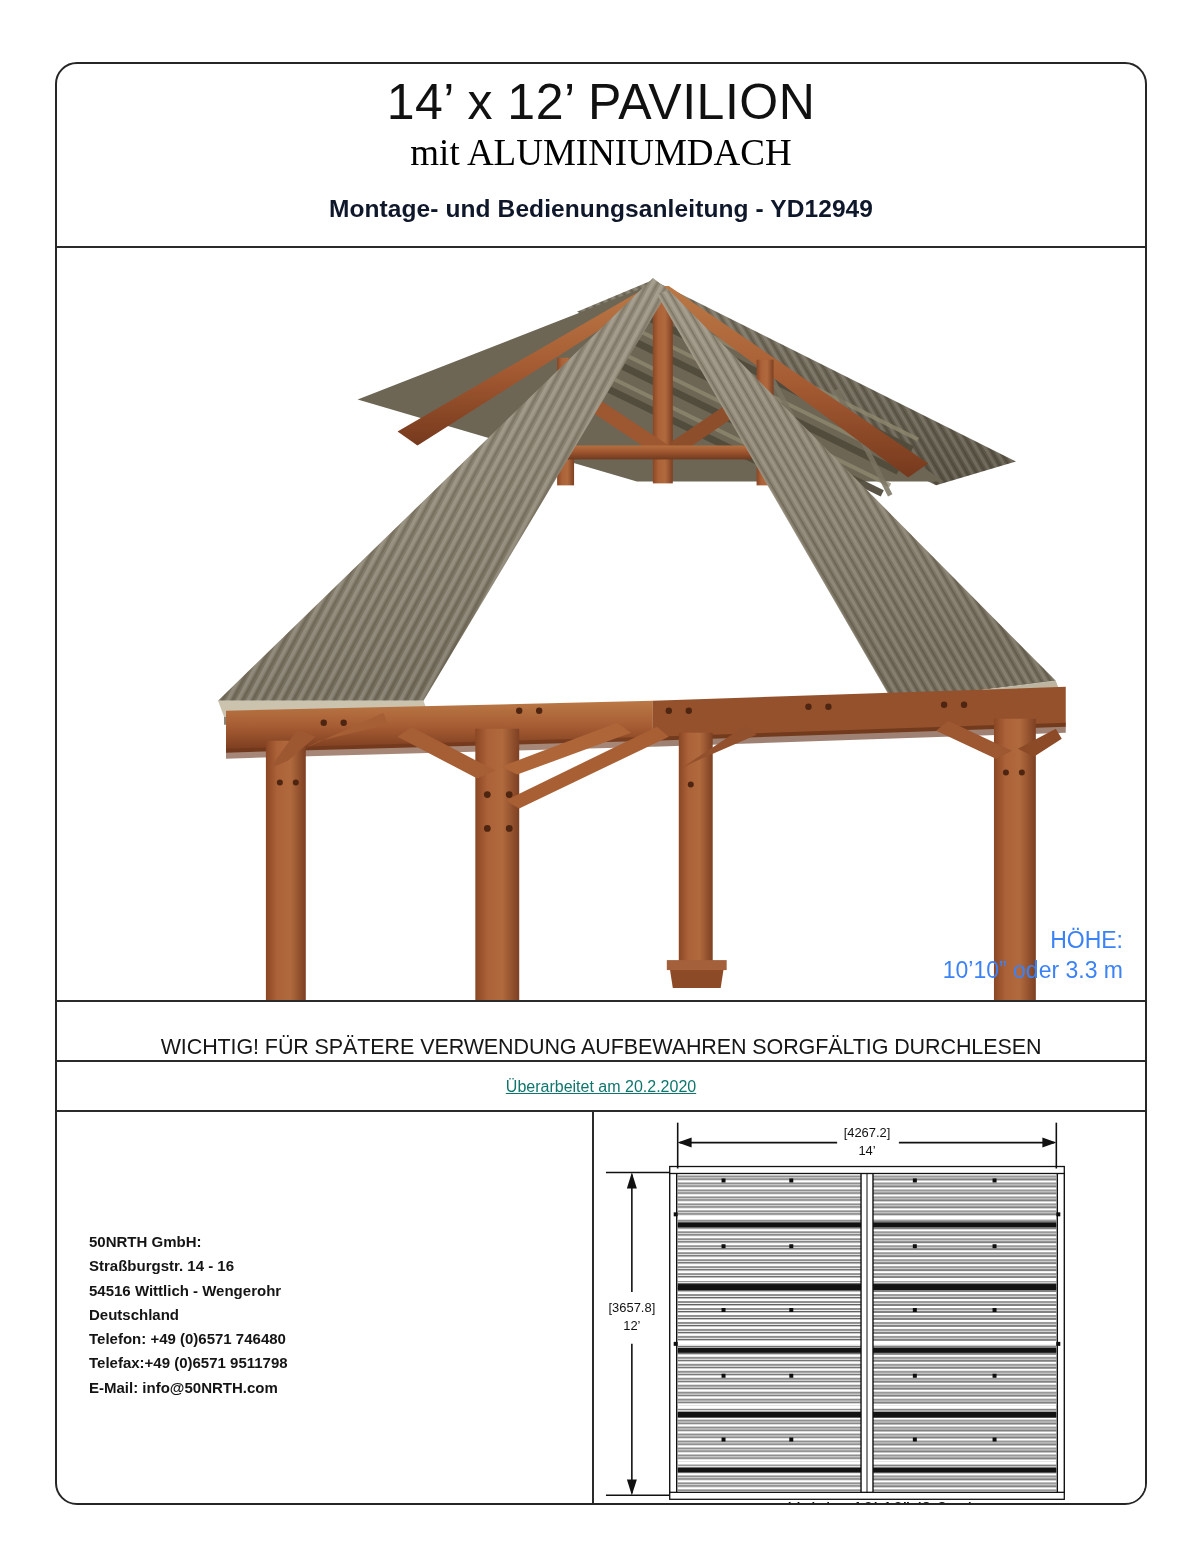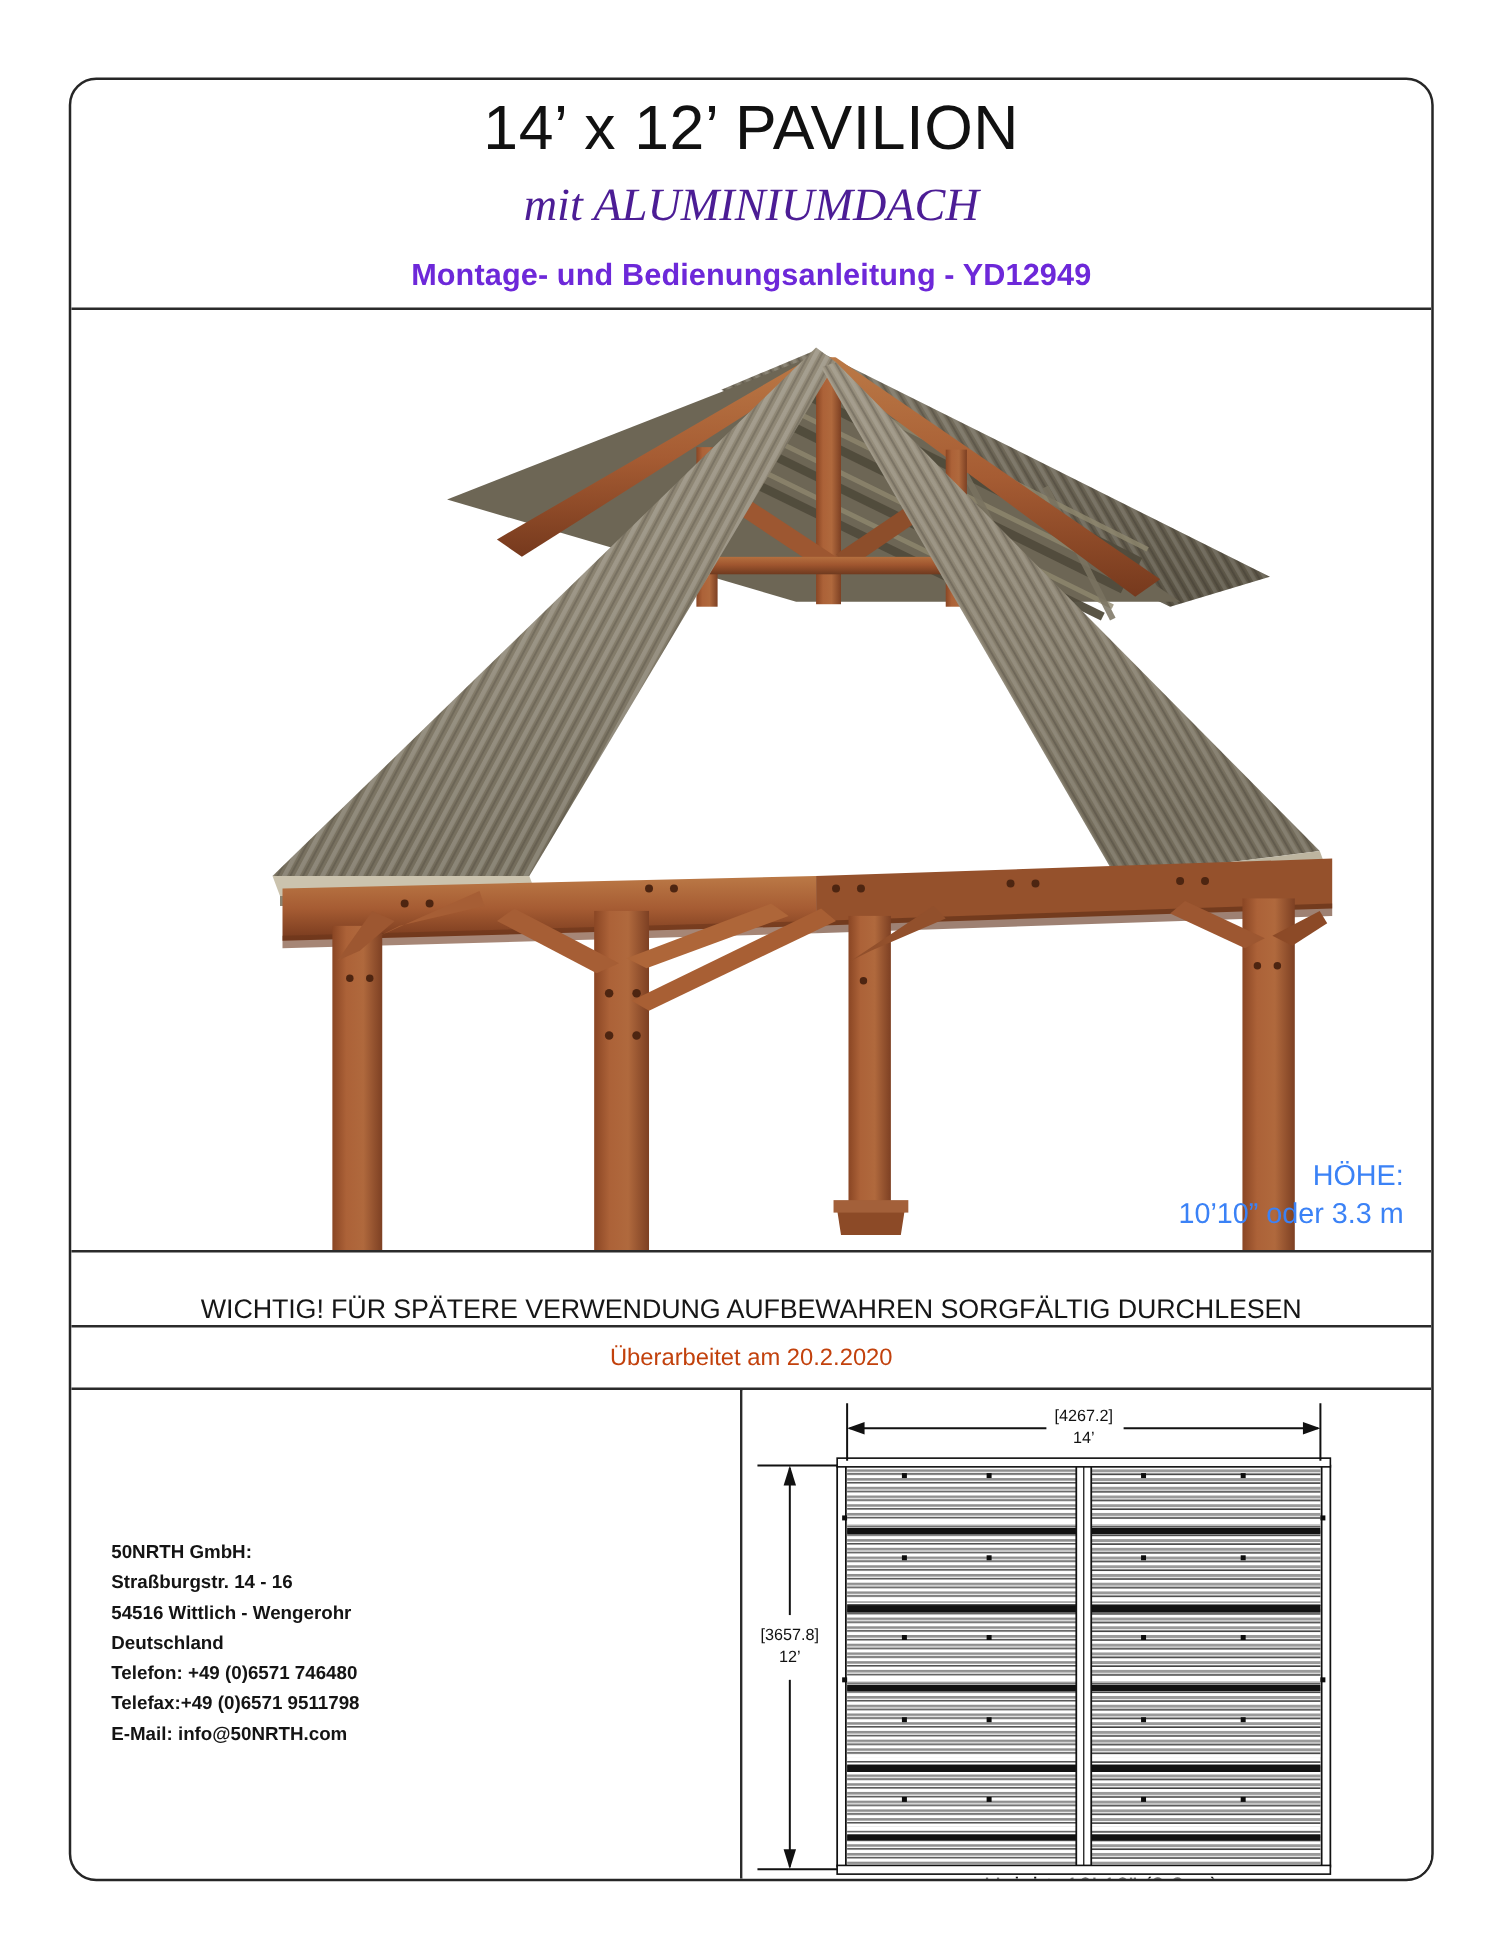"mit ALUMINIUMDACH" .title-sub { color: #4c1d95 -> #000000; font-style: italic -> none; margin-top: 13px -> 1px }
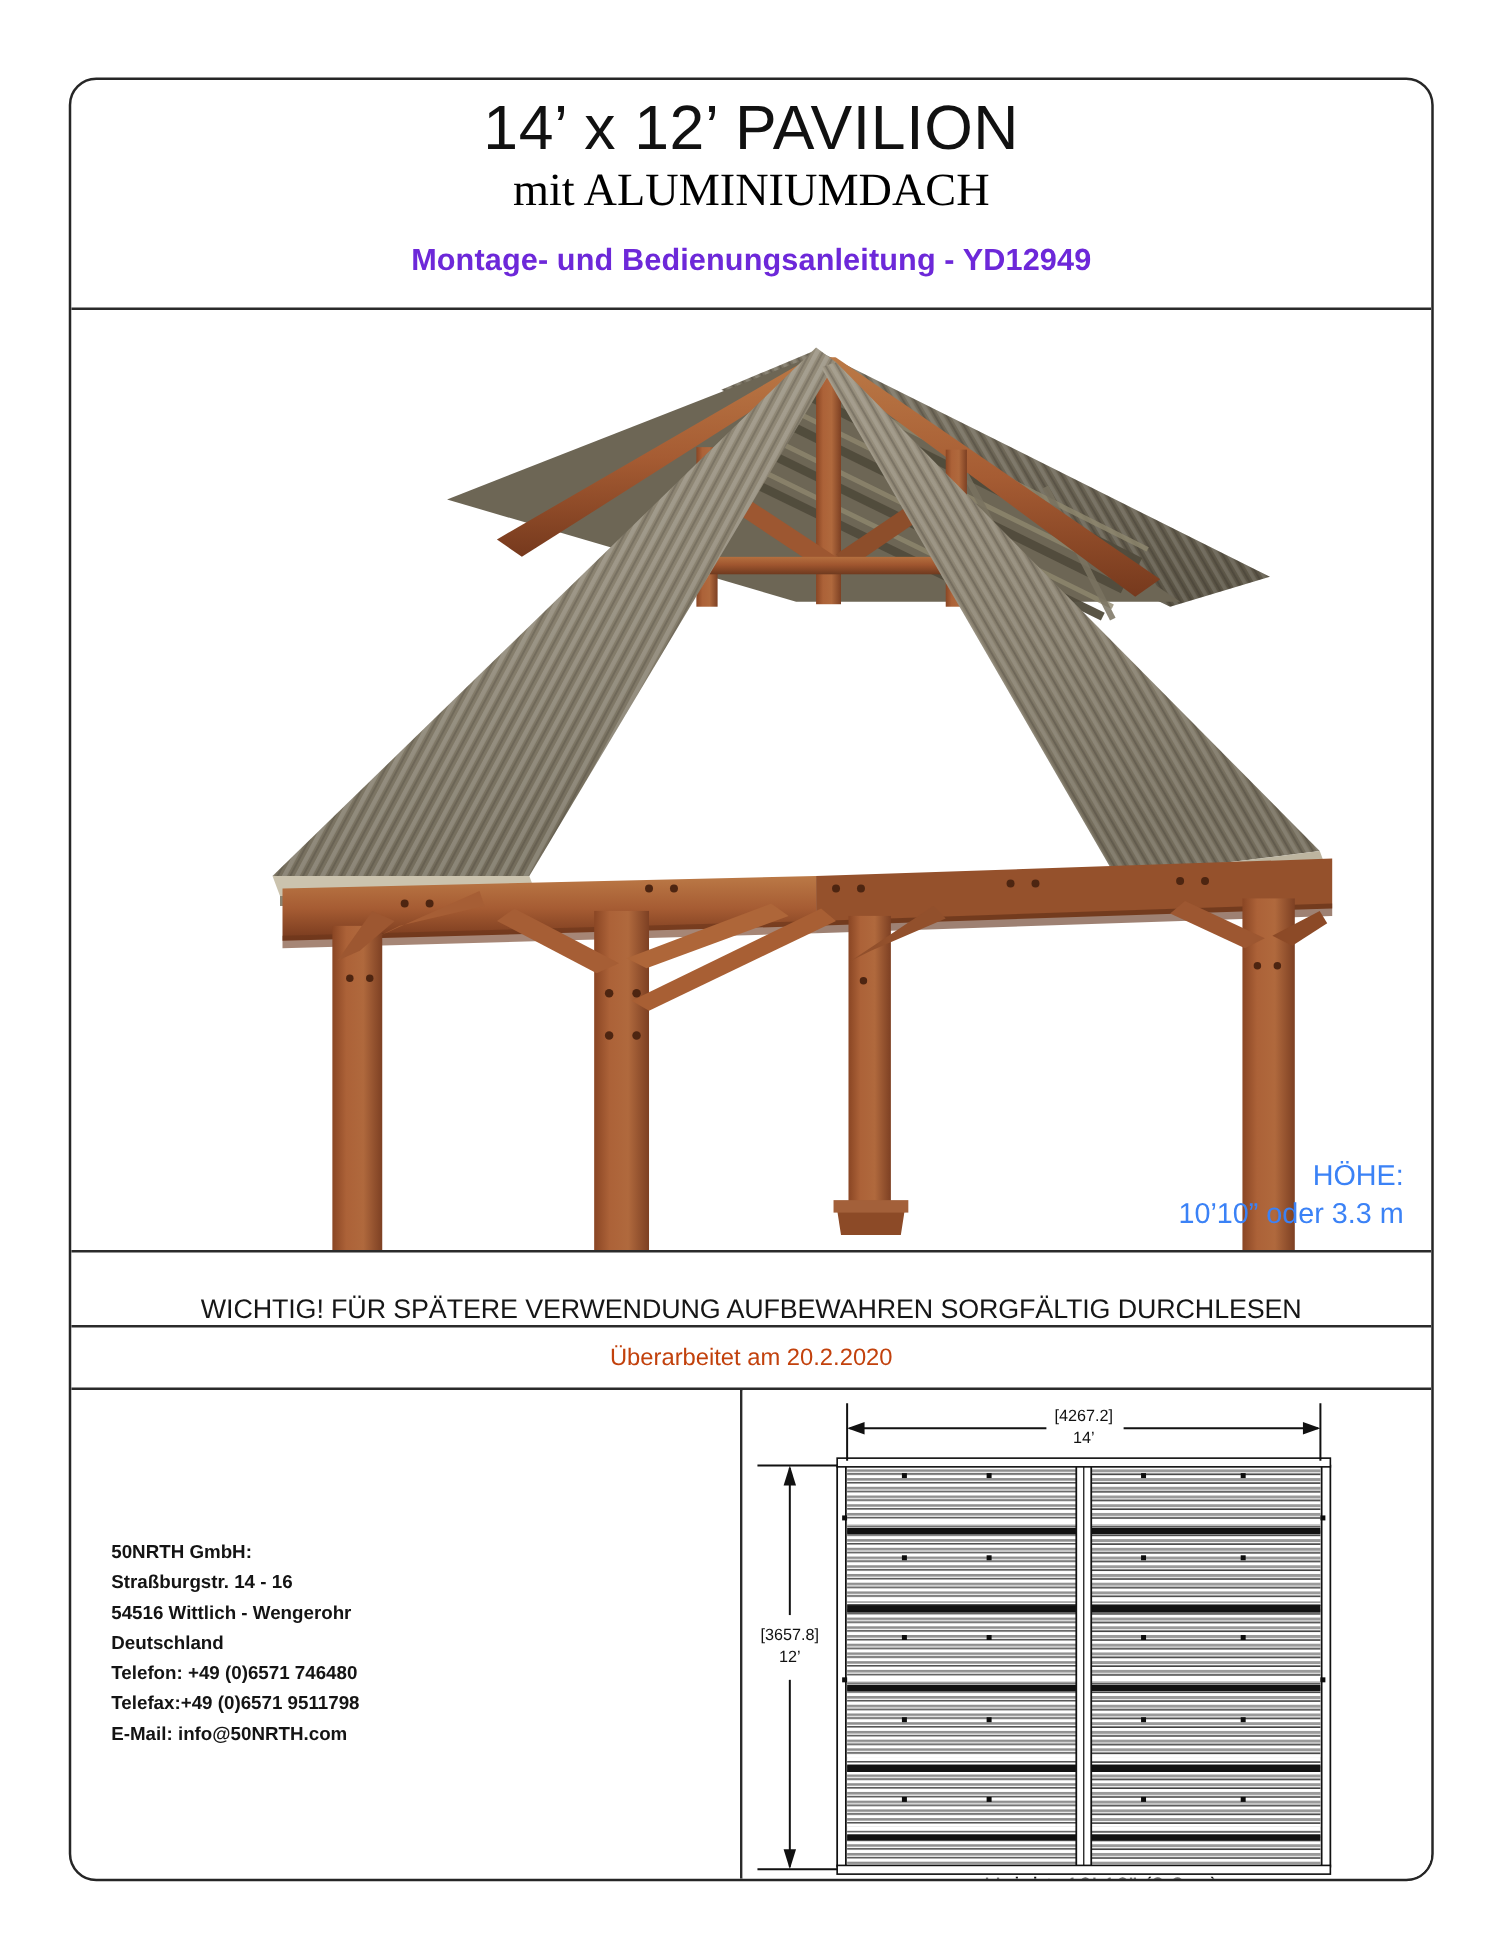"Montage- und Bedienungsanleitung -" .title-doc { color: #6d28d9 -> #0f172a }
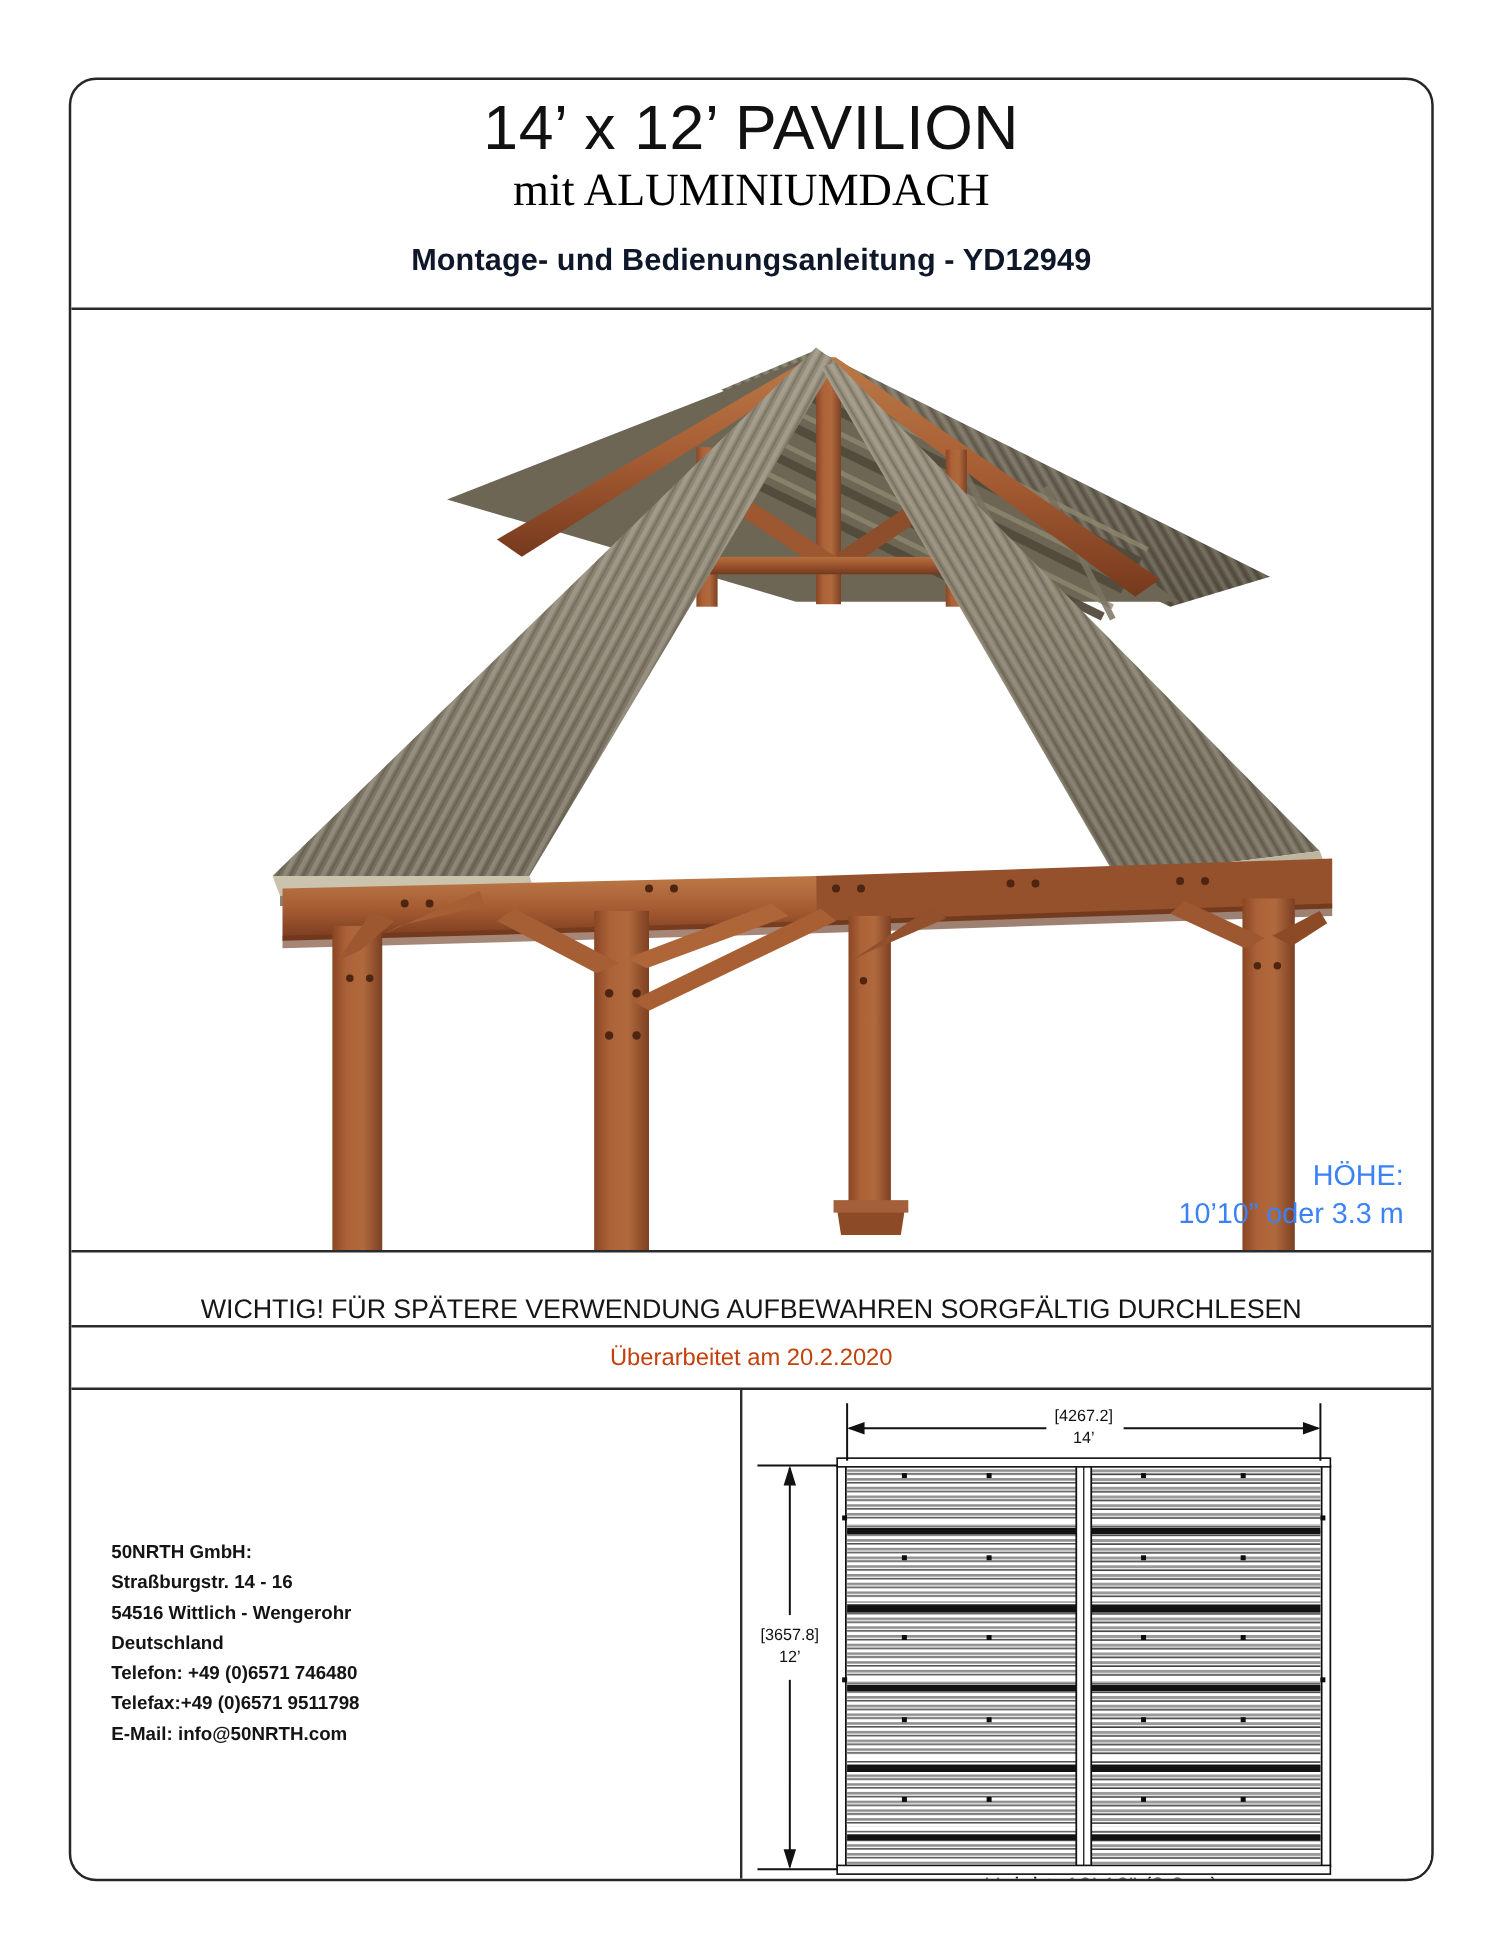"Überarbeitet am 20.2.2020" .revision-text { color: #c2410c -> #0f766e; font-size: 19px -> 16px; text-decoration: none -> underline }
